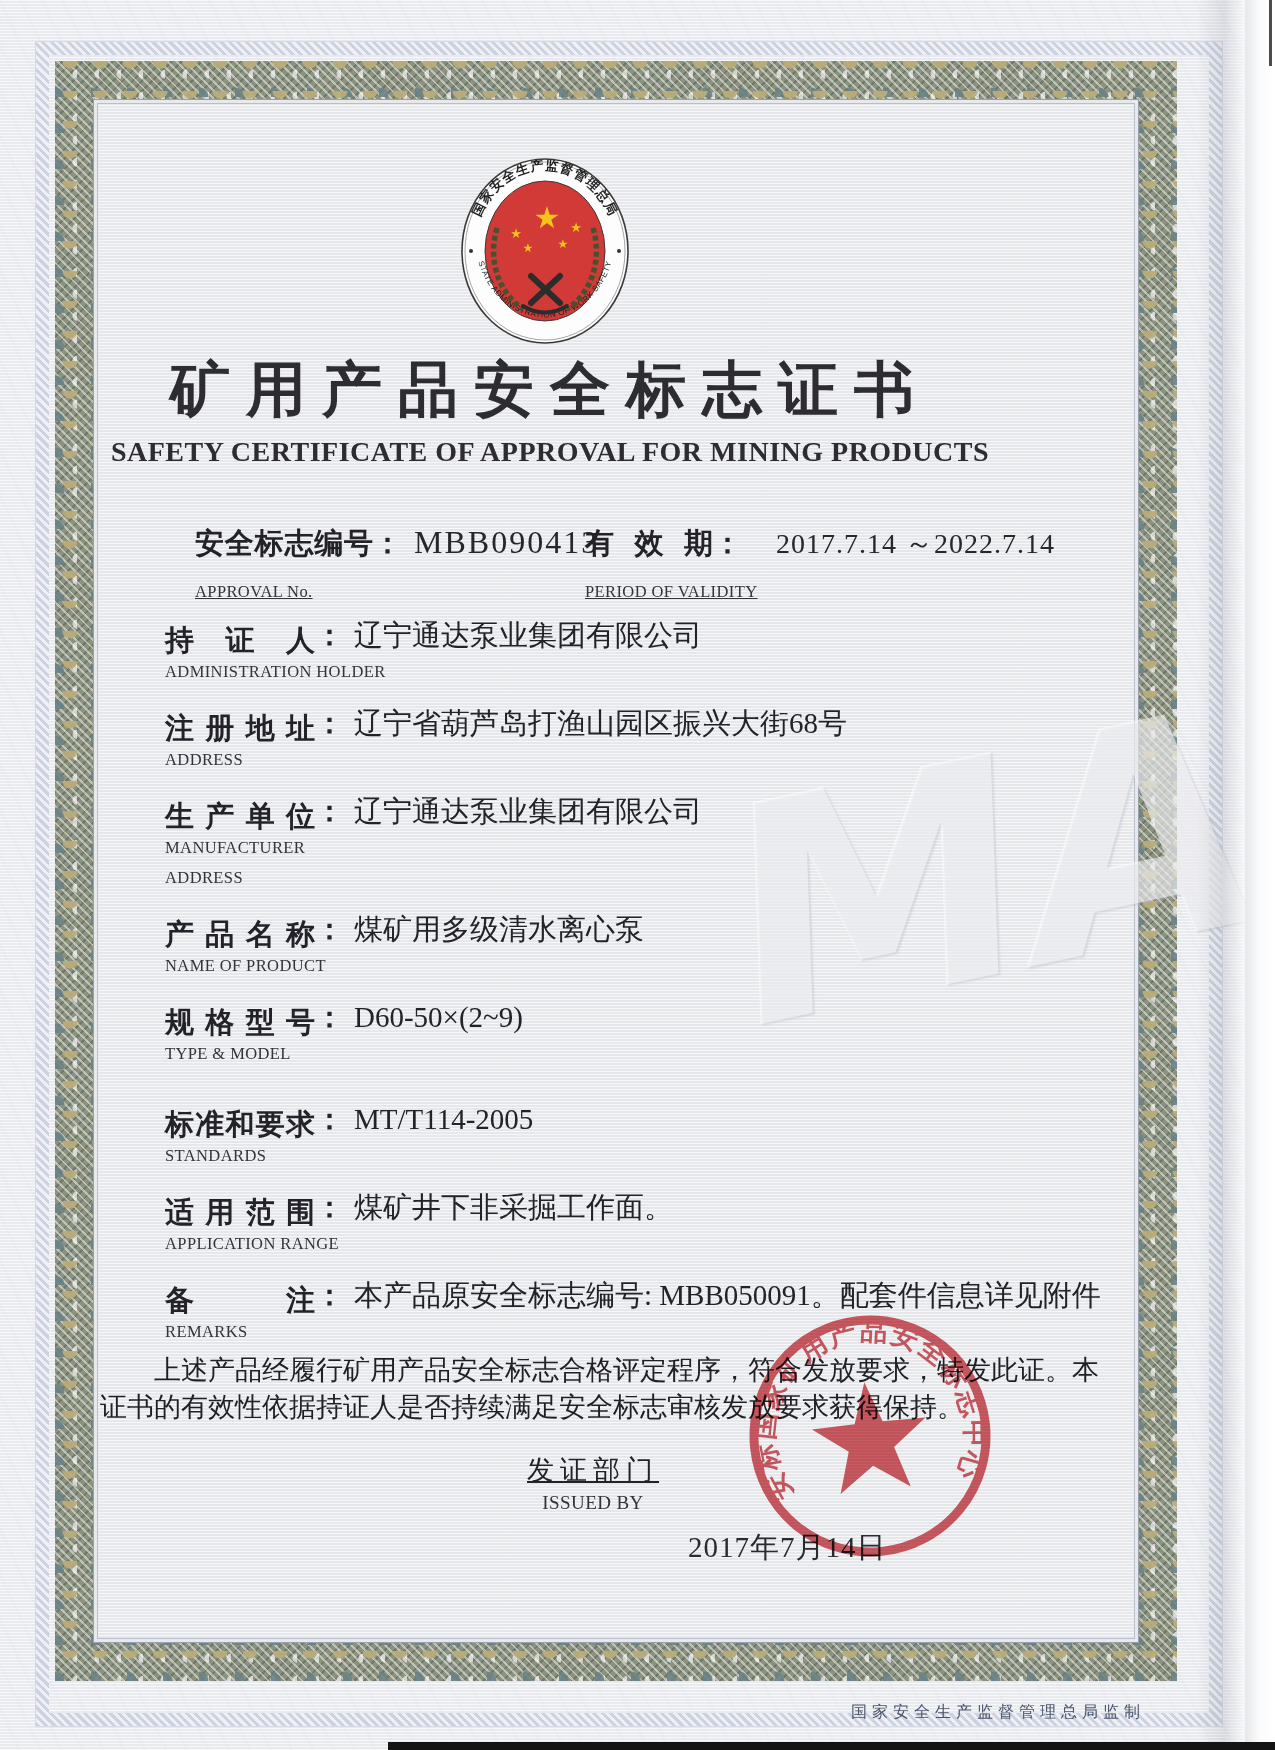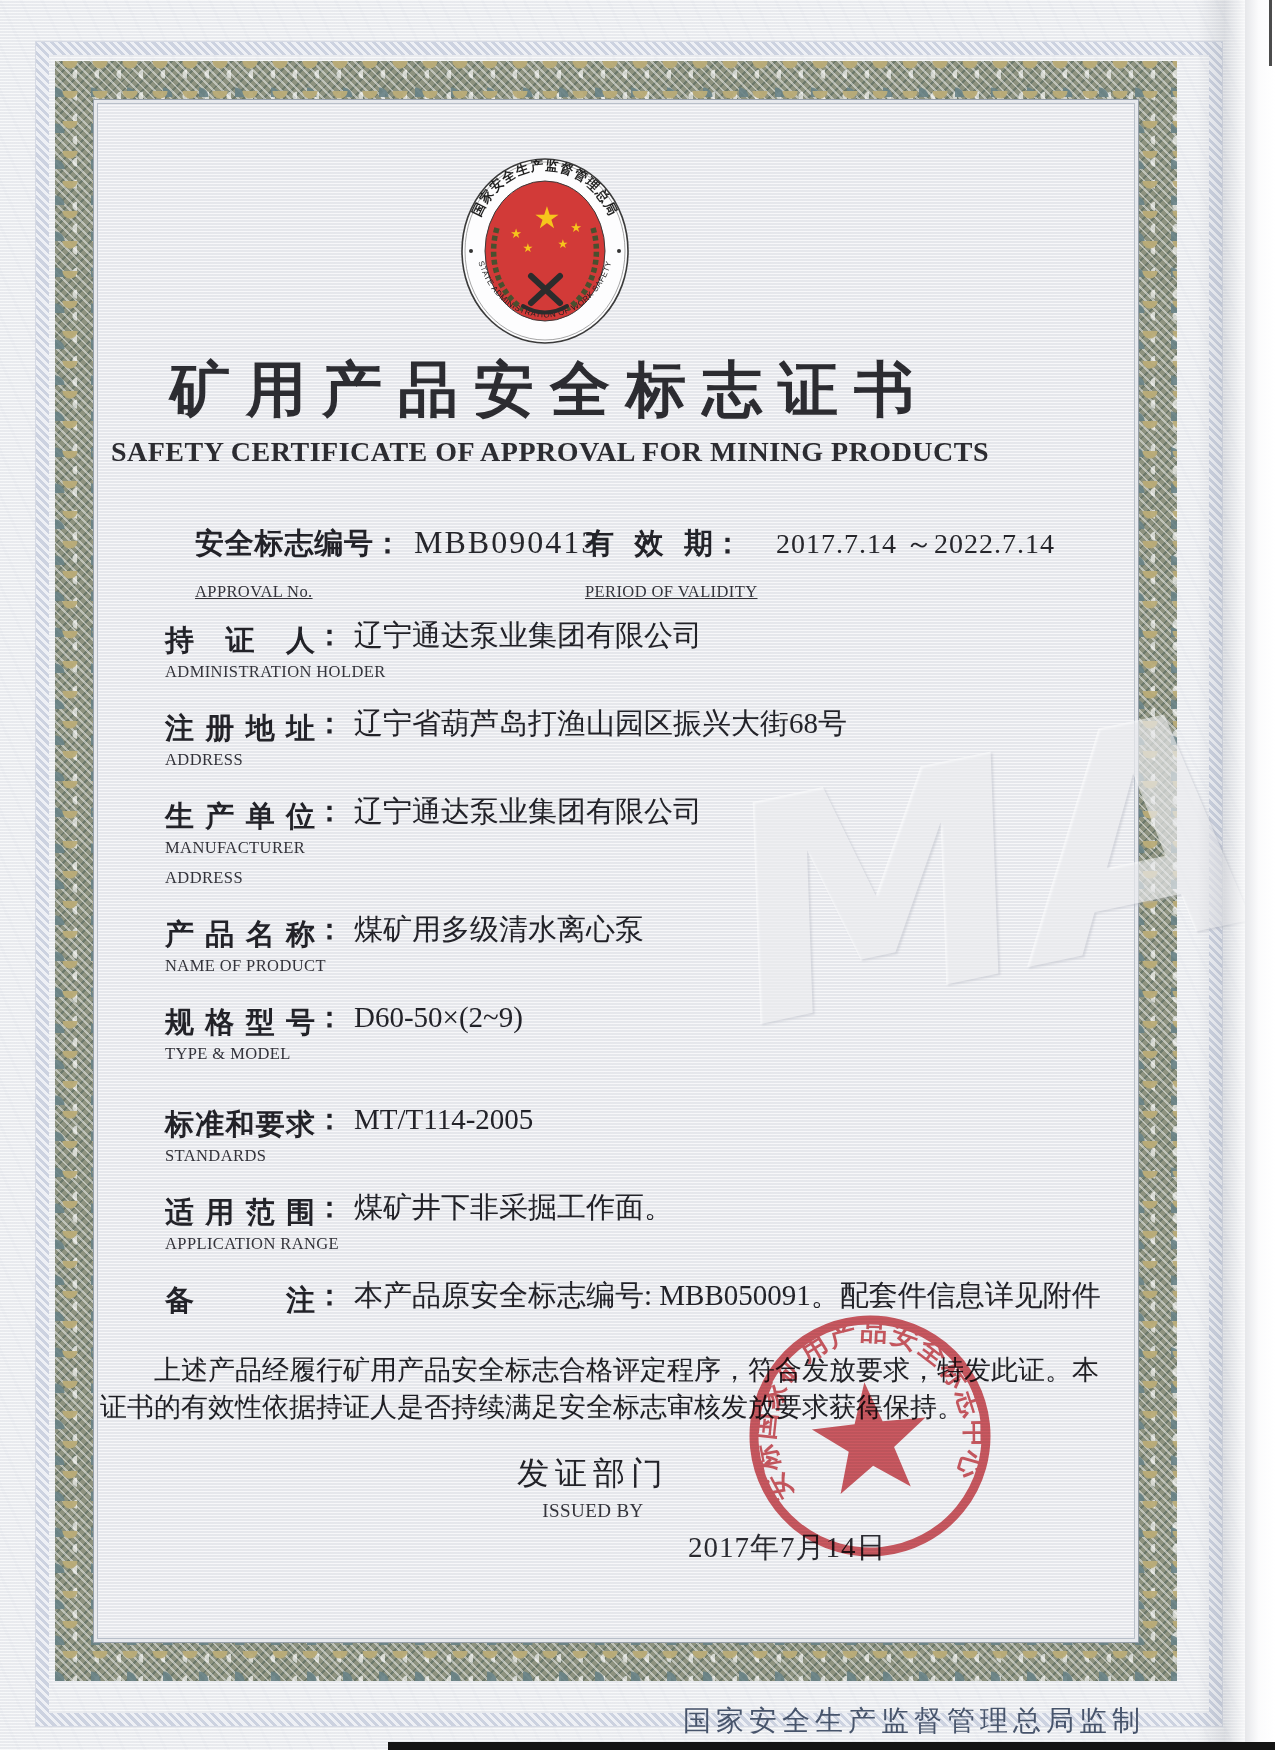"REMARKS" span.sub-en { html: none -> <span>REMARKS</span> }
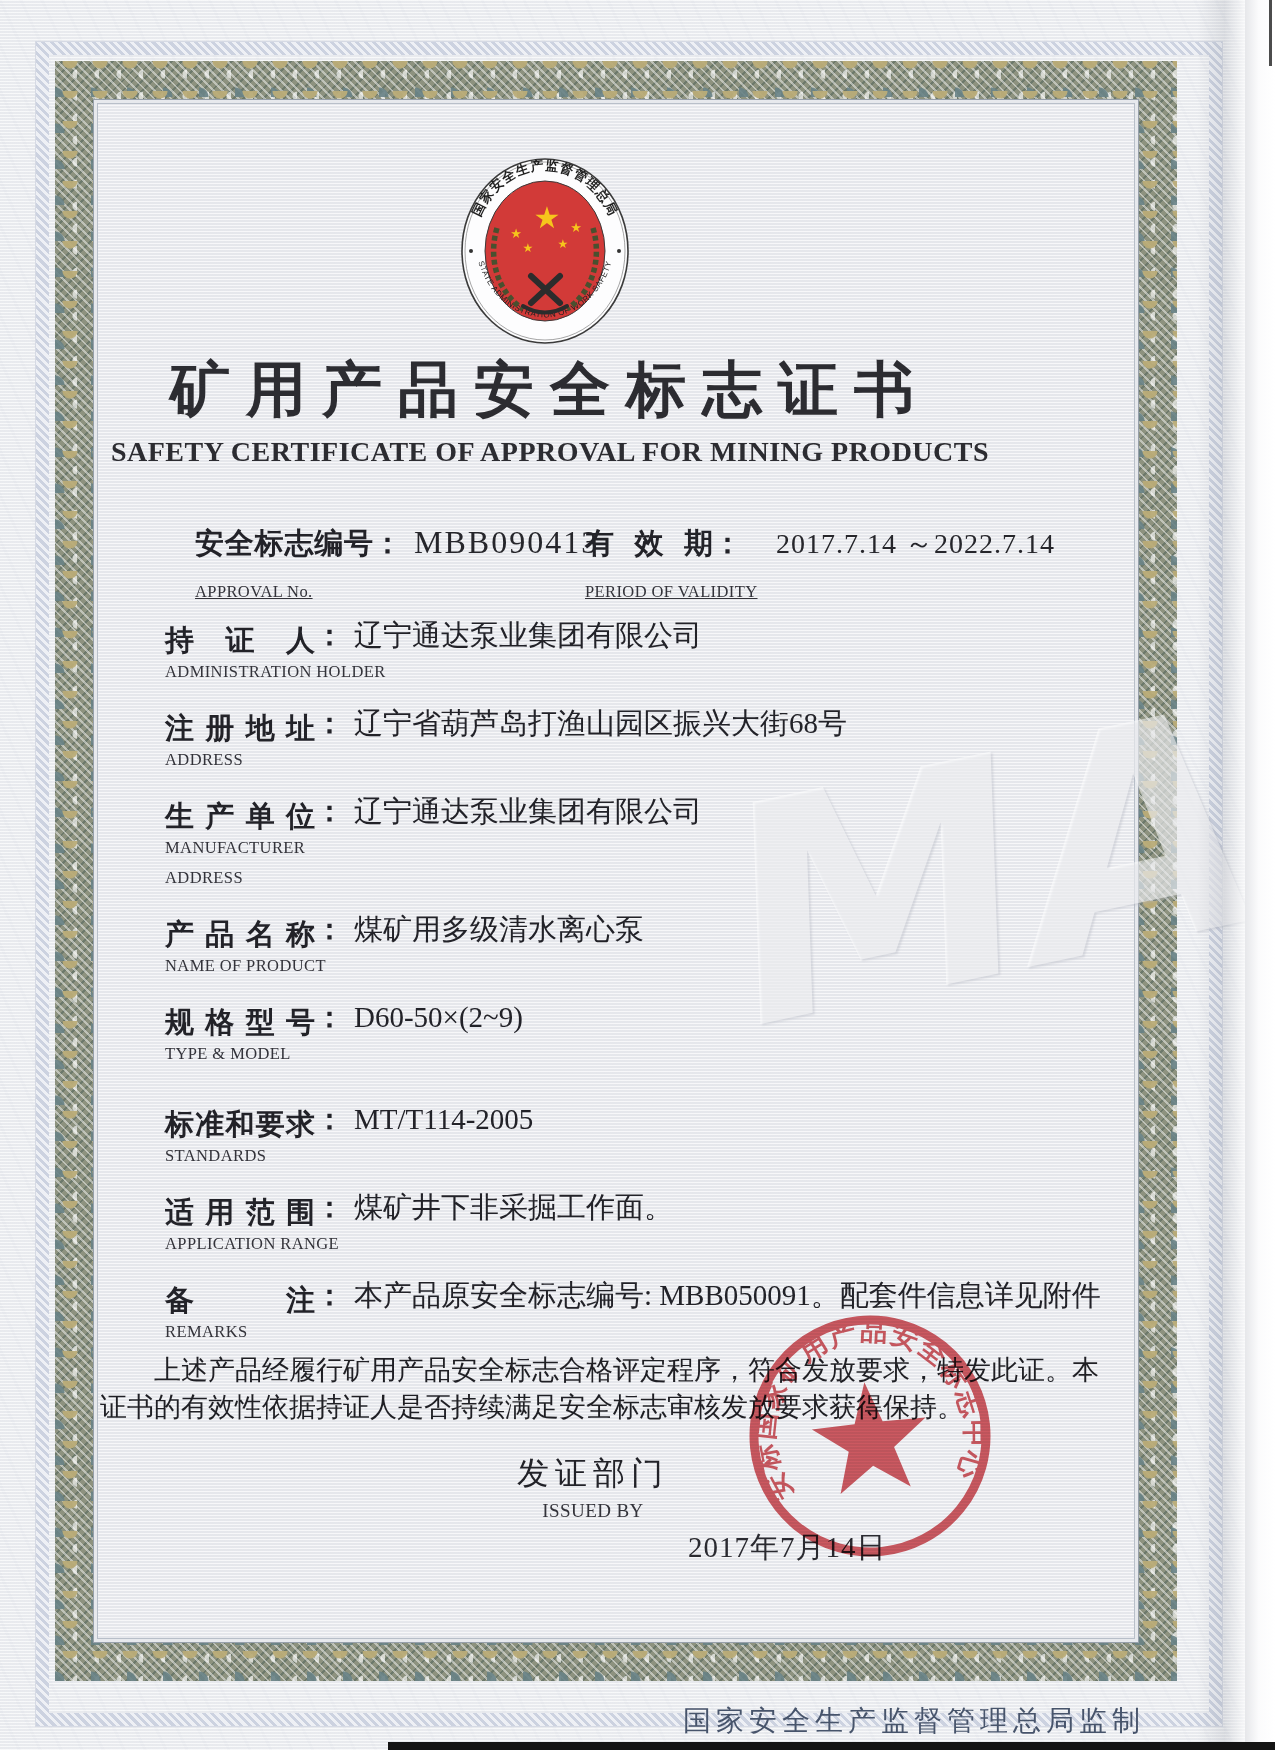"发证部门" .issued .zh-issued { font-size: 32px -> 27px; text-decoration: none -> underline }
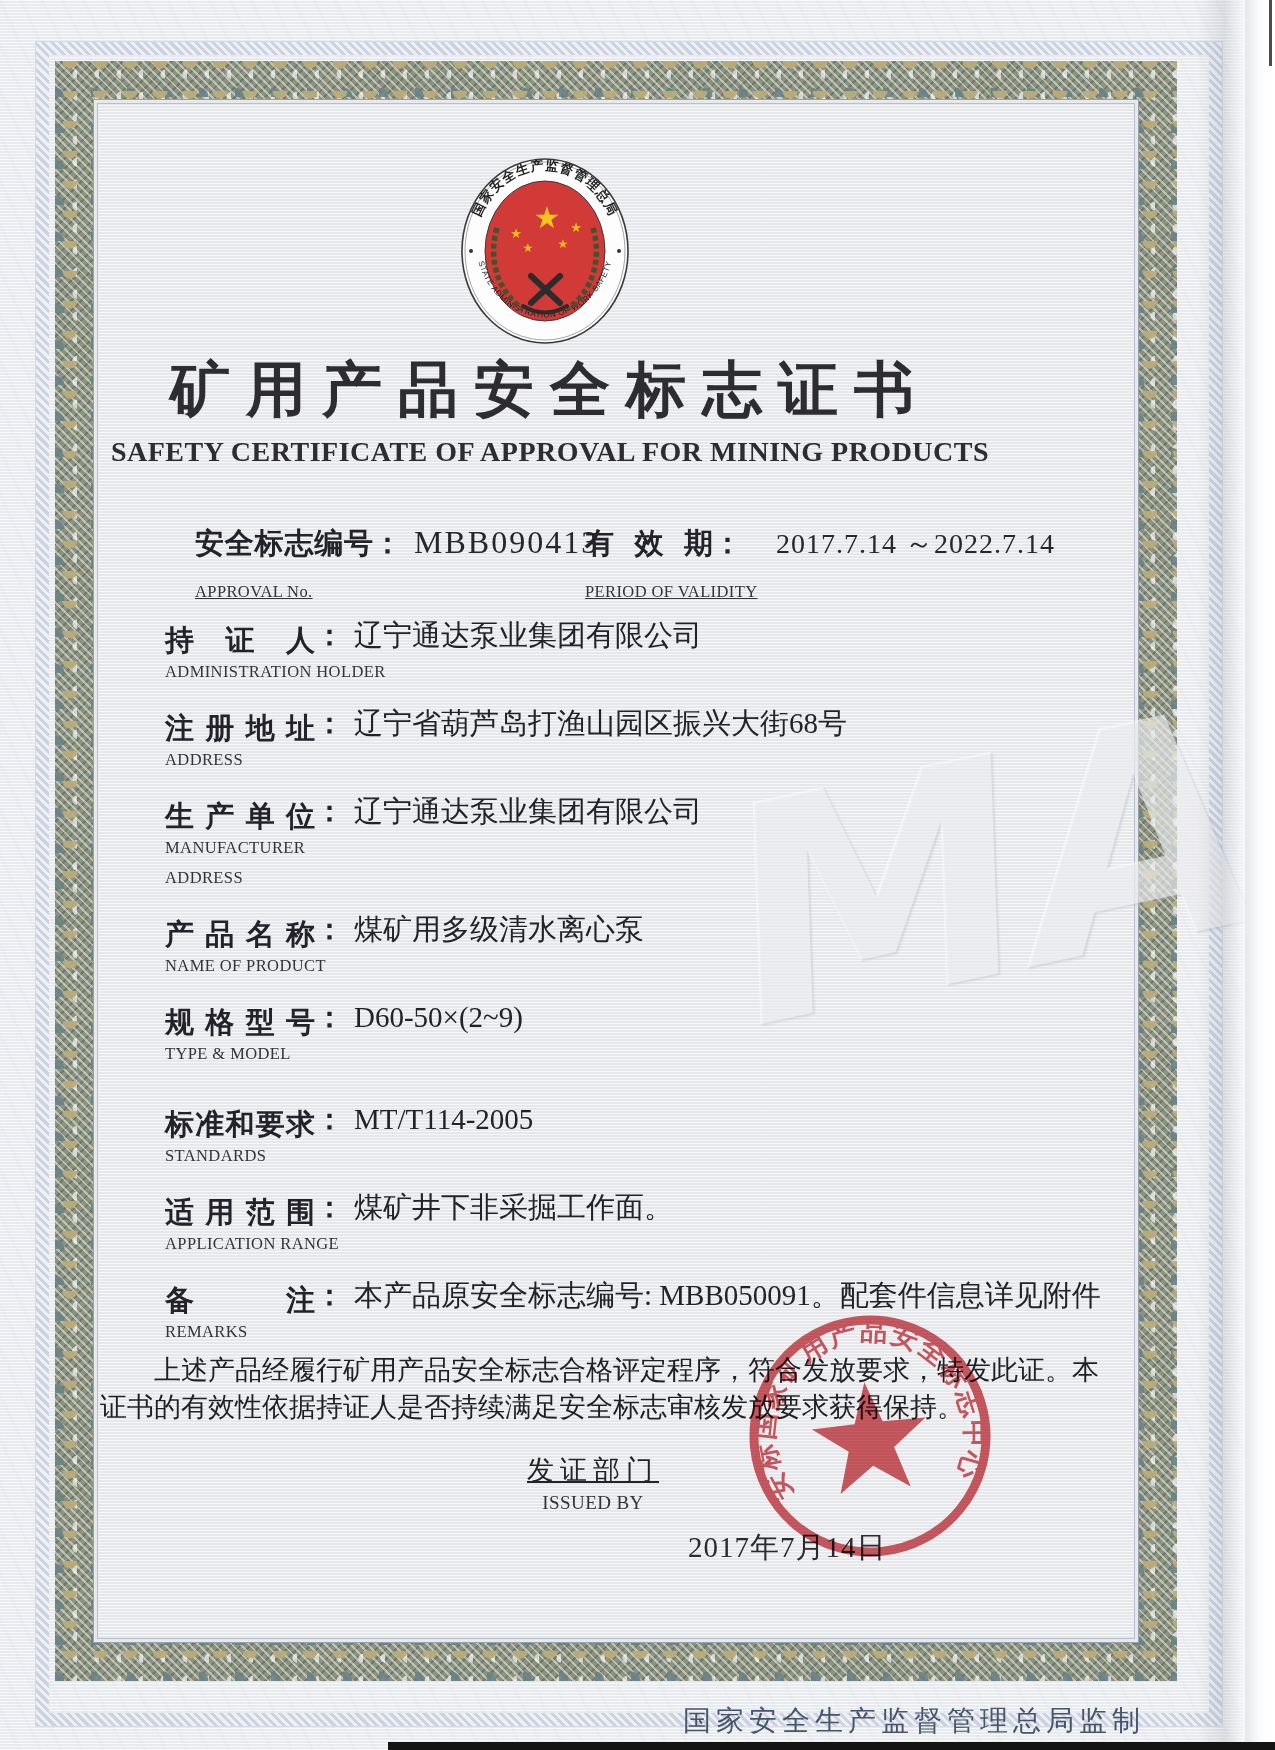"国家安全生产监督管理总局监制" .footer-note { font-size: 28px -> 16px }
